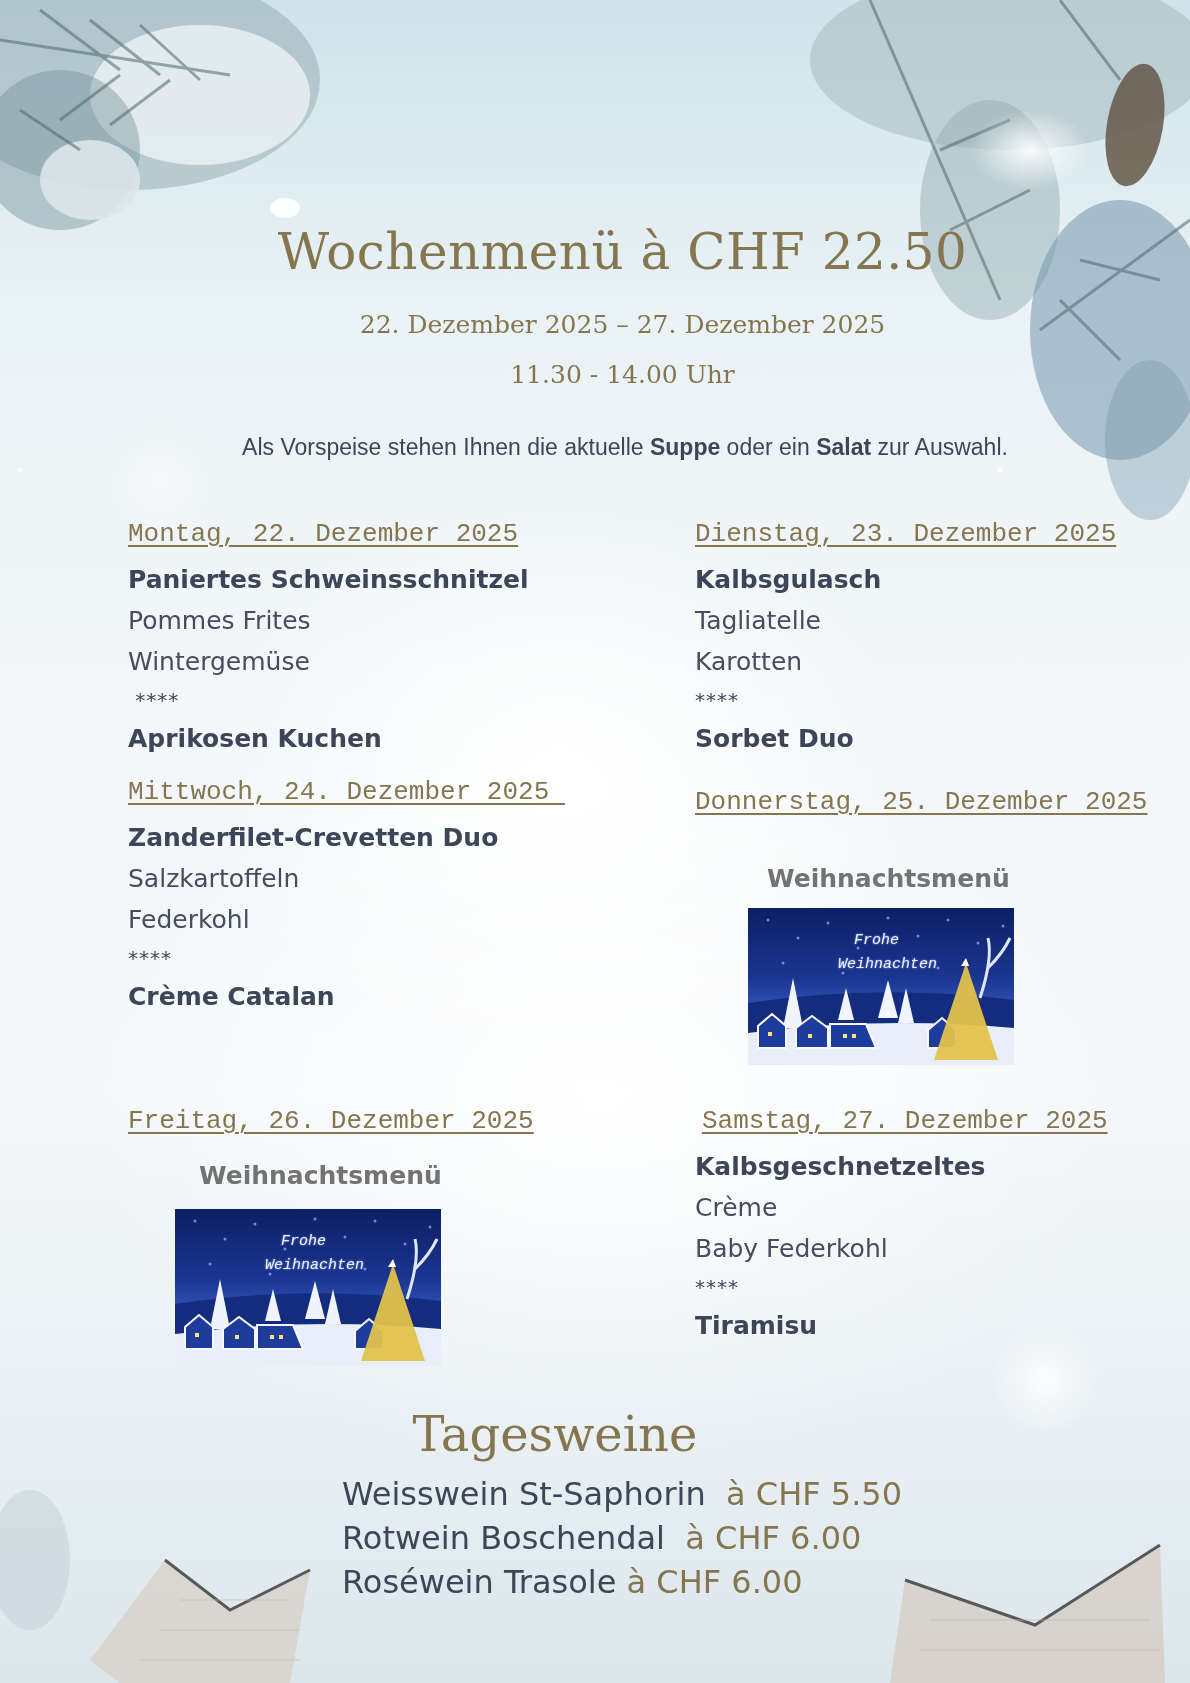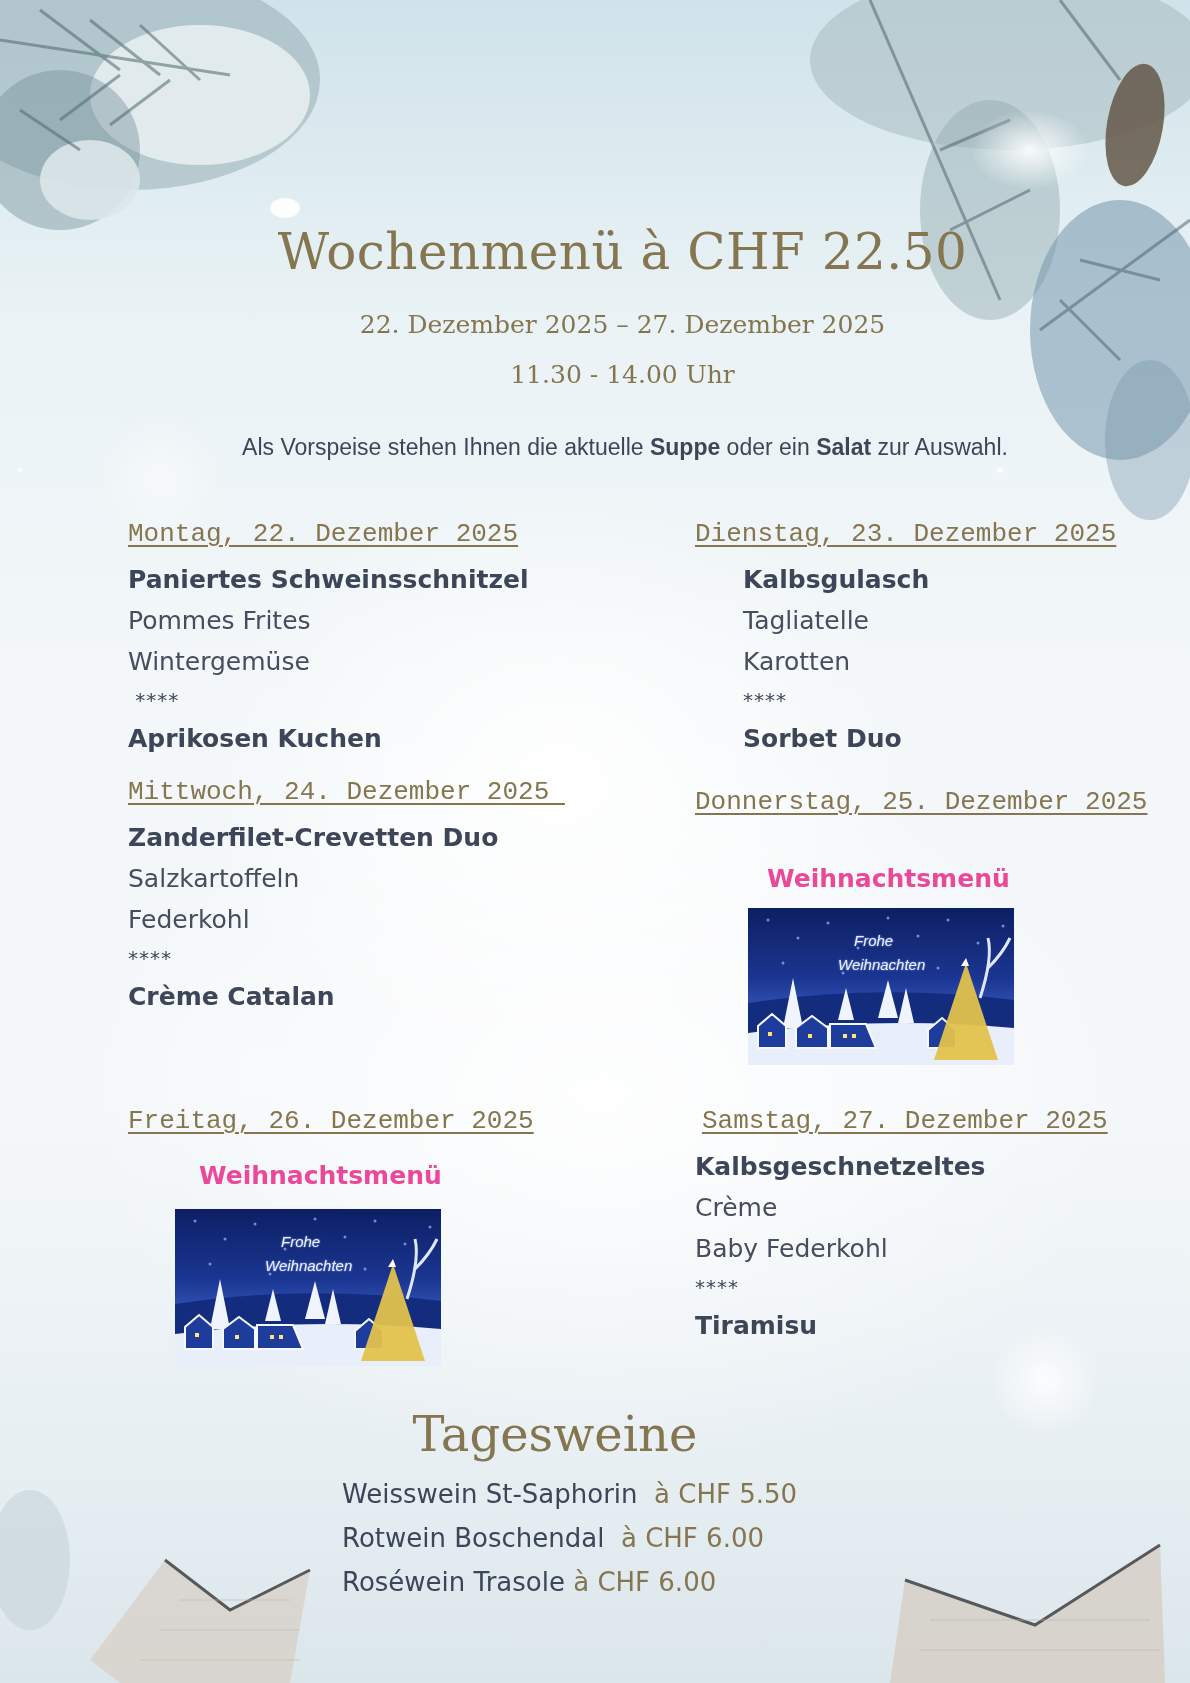"Kalbsgulasch" div { margin-left: 48px -> none }
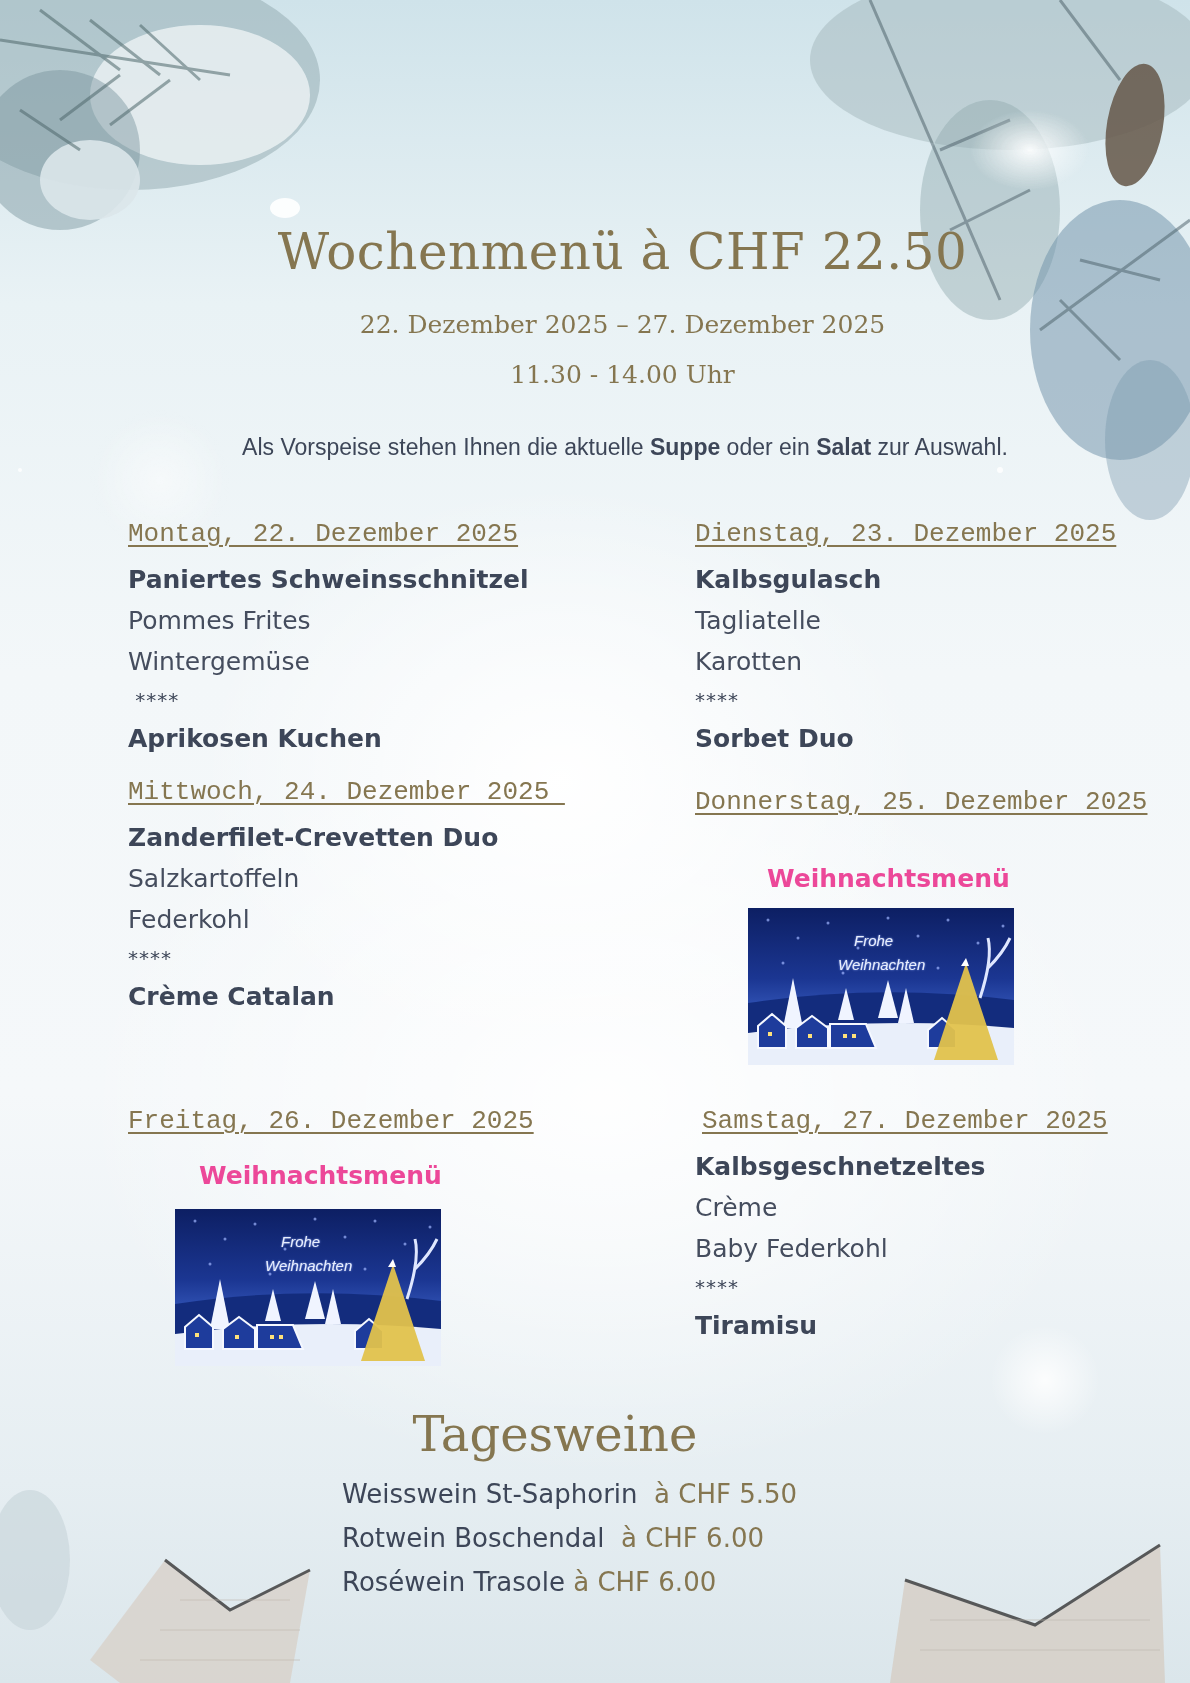"Weihnachtsmenü" .xmas-label { color: #ec4899 -> #737373 }
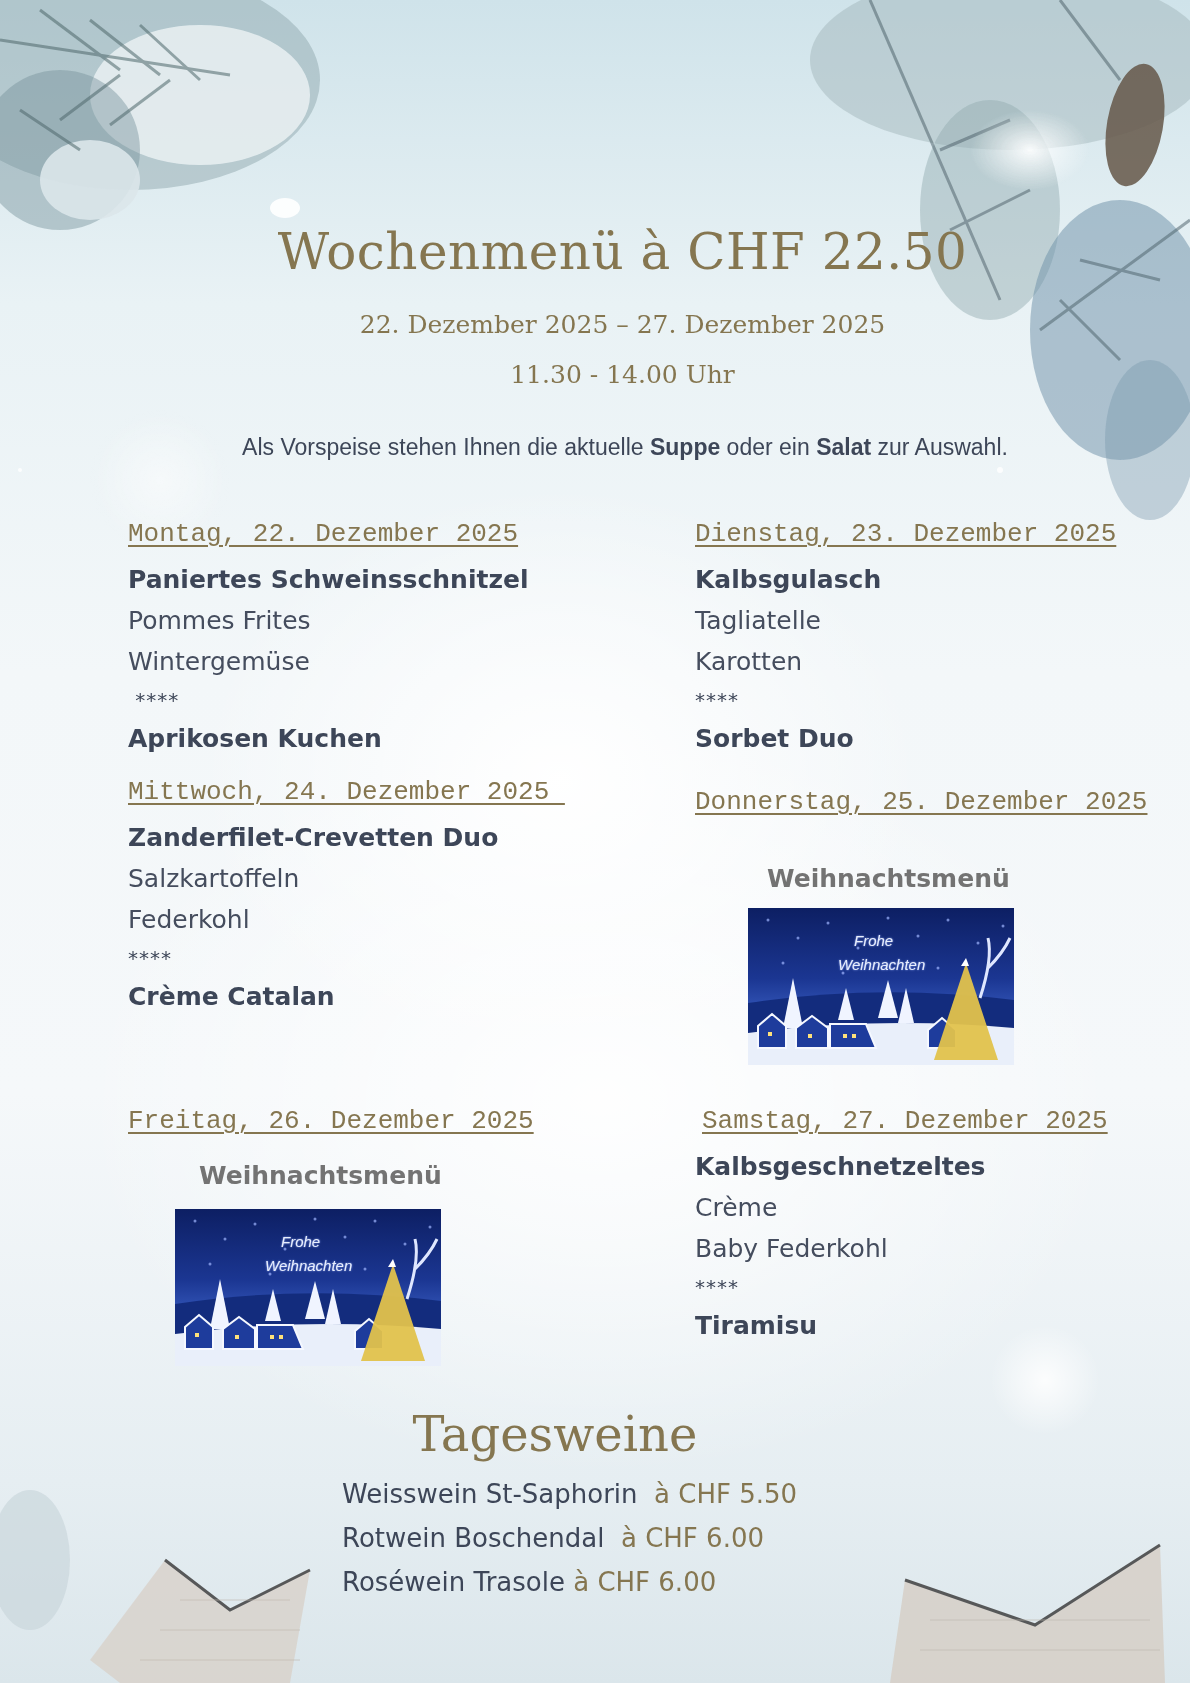"Frohe" .xmas-card .script { font-family: Liberation Sans, sans-serif -> Liberation Mono, monospace }
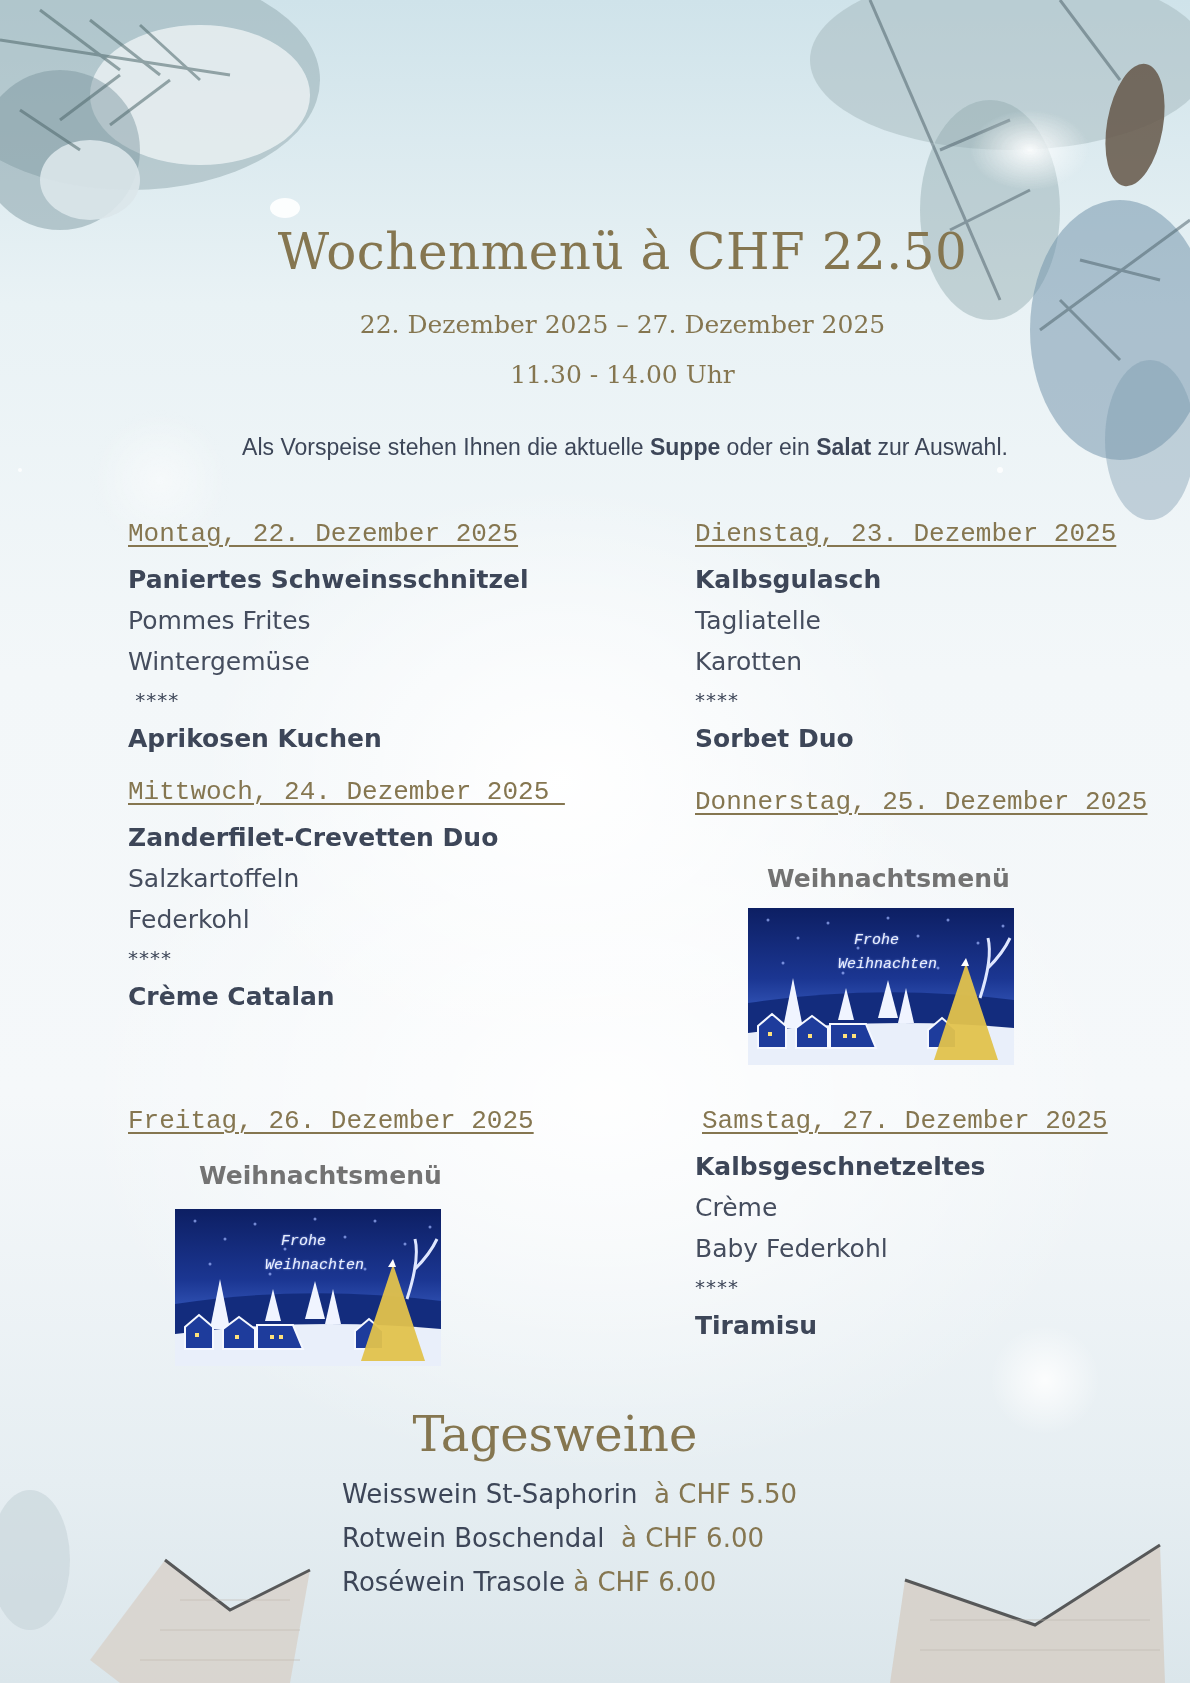"Weisswein St-Saphorin à CHF 5.50" .wine { font-size: 26px -> 32px }
